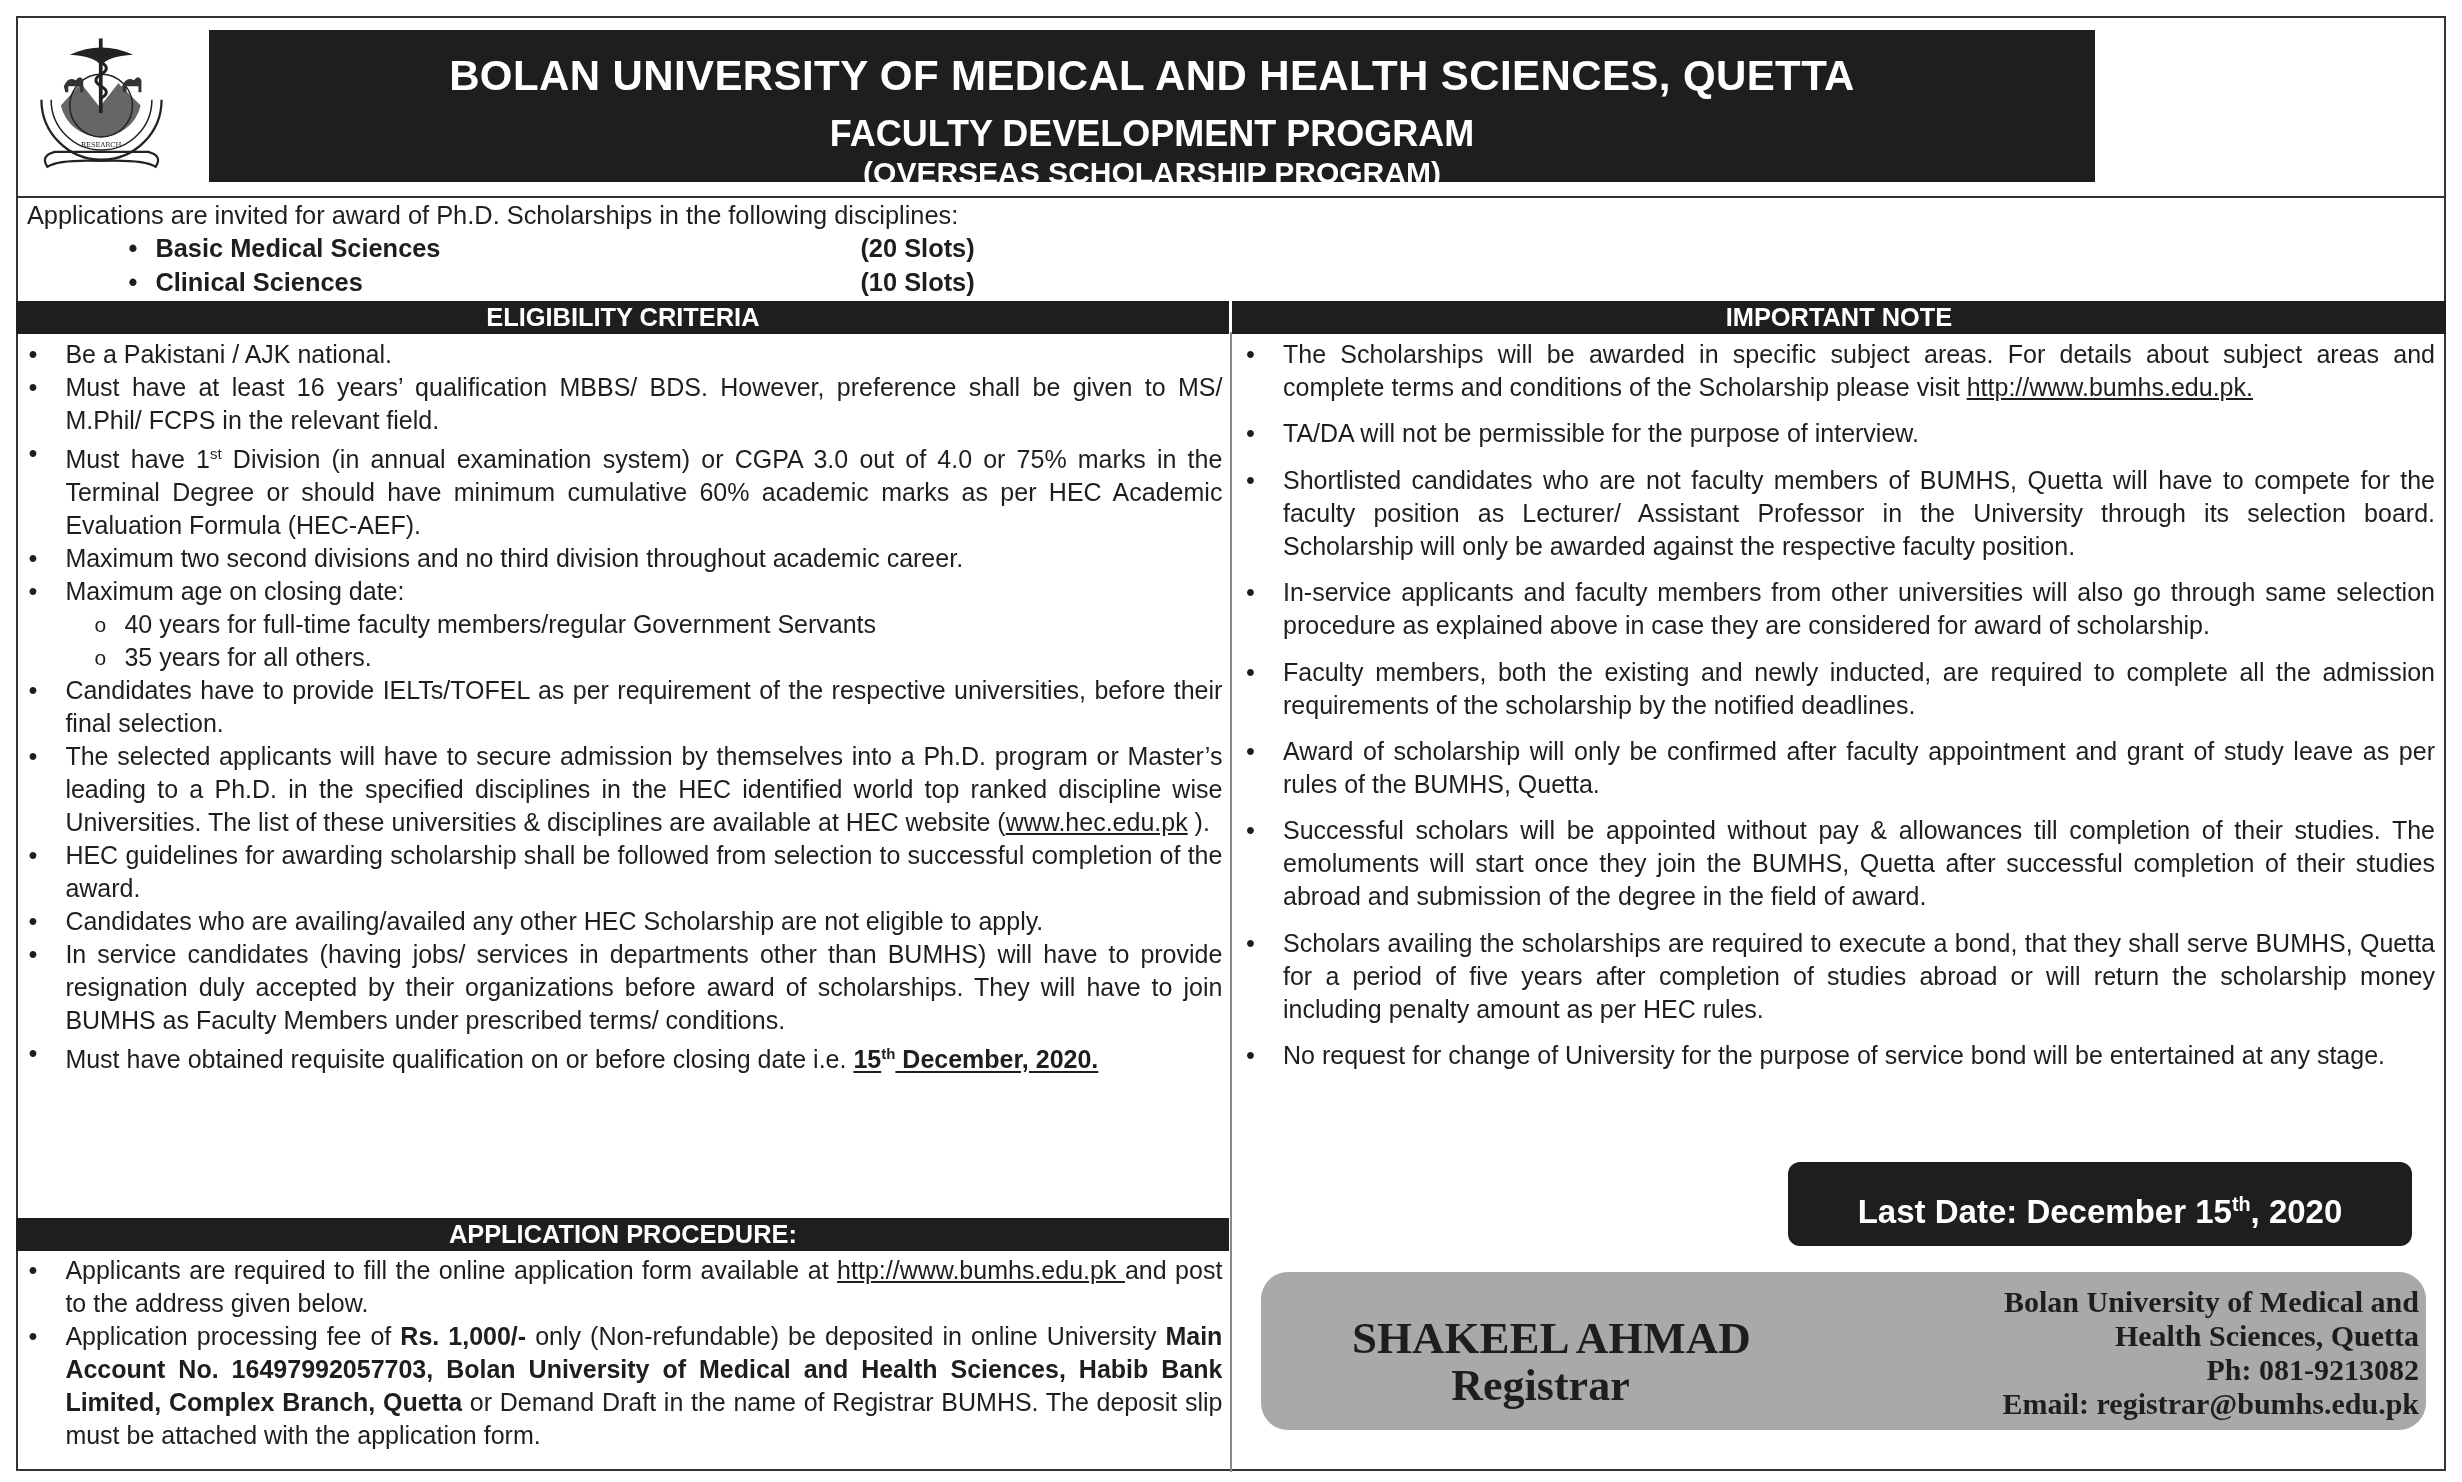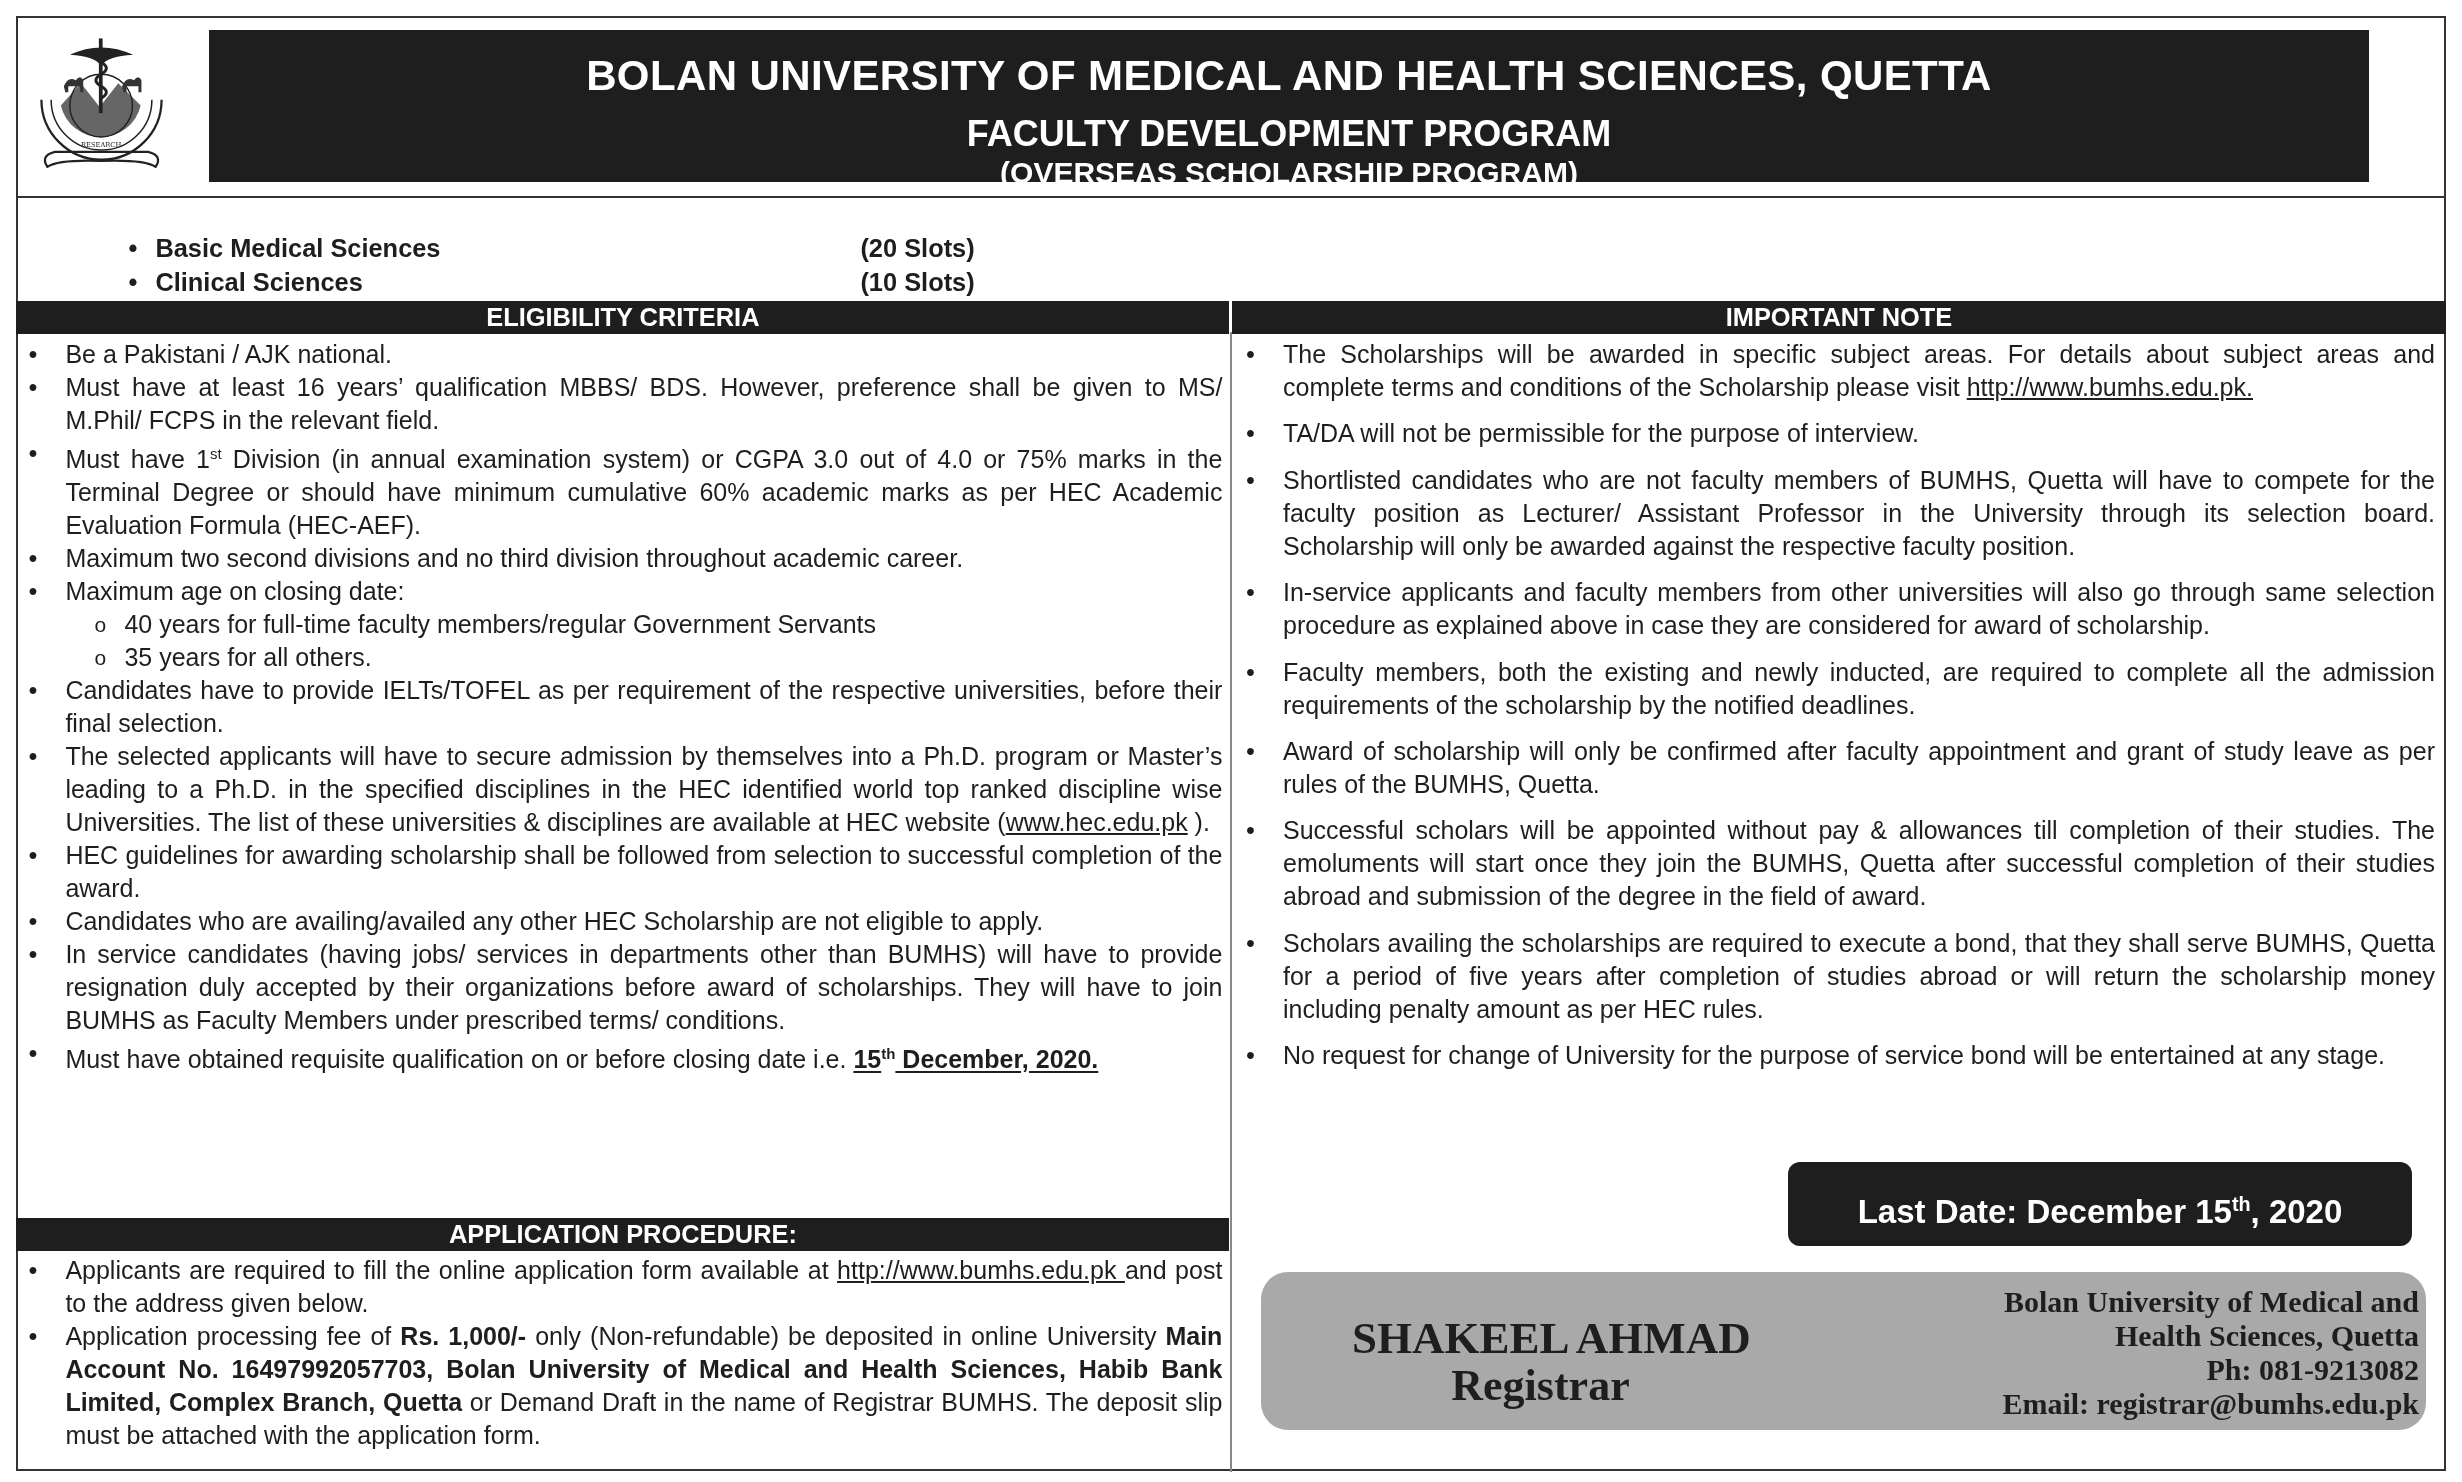"BOLAN UNIVERSITY OF MEDICAL AND HEALTH" .banner { width: 2160px -> 1886px }
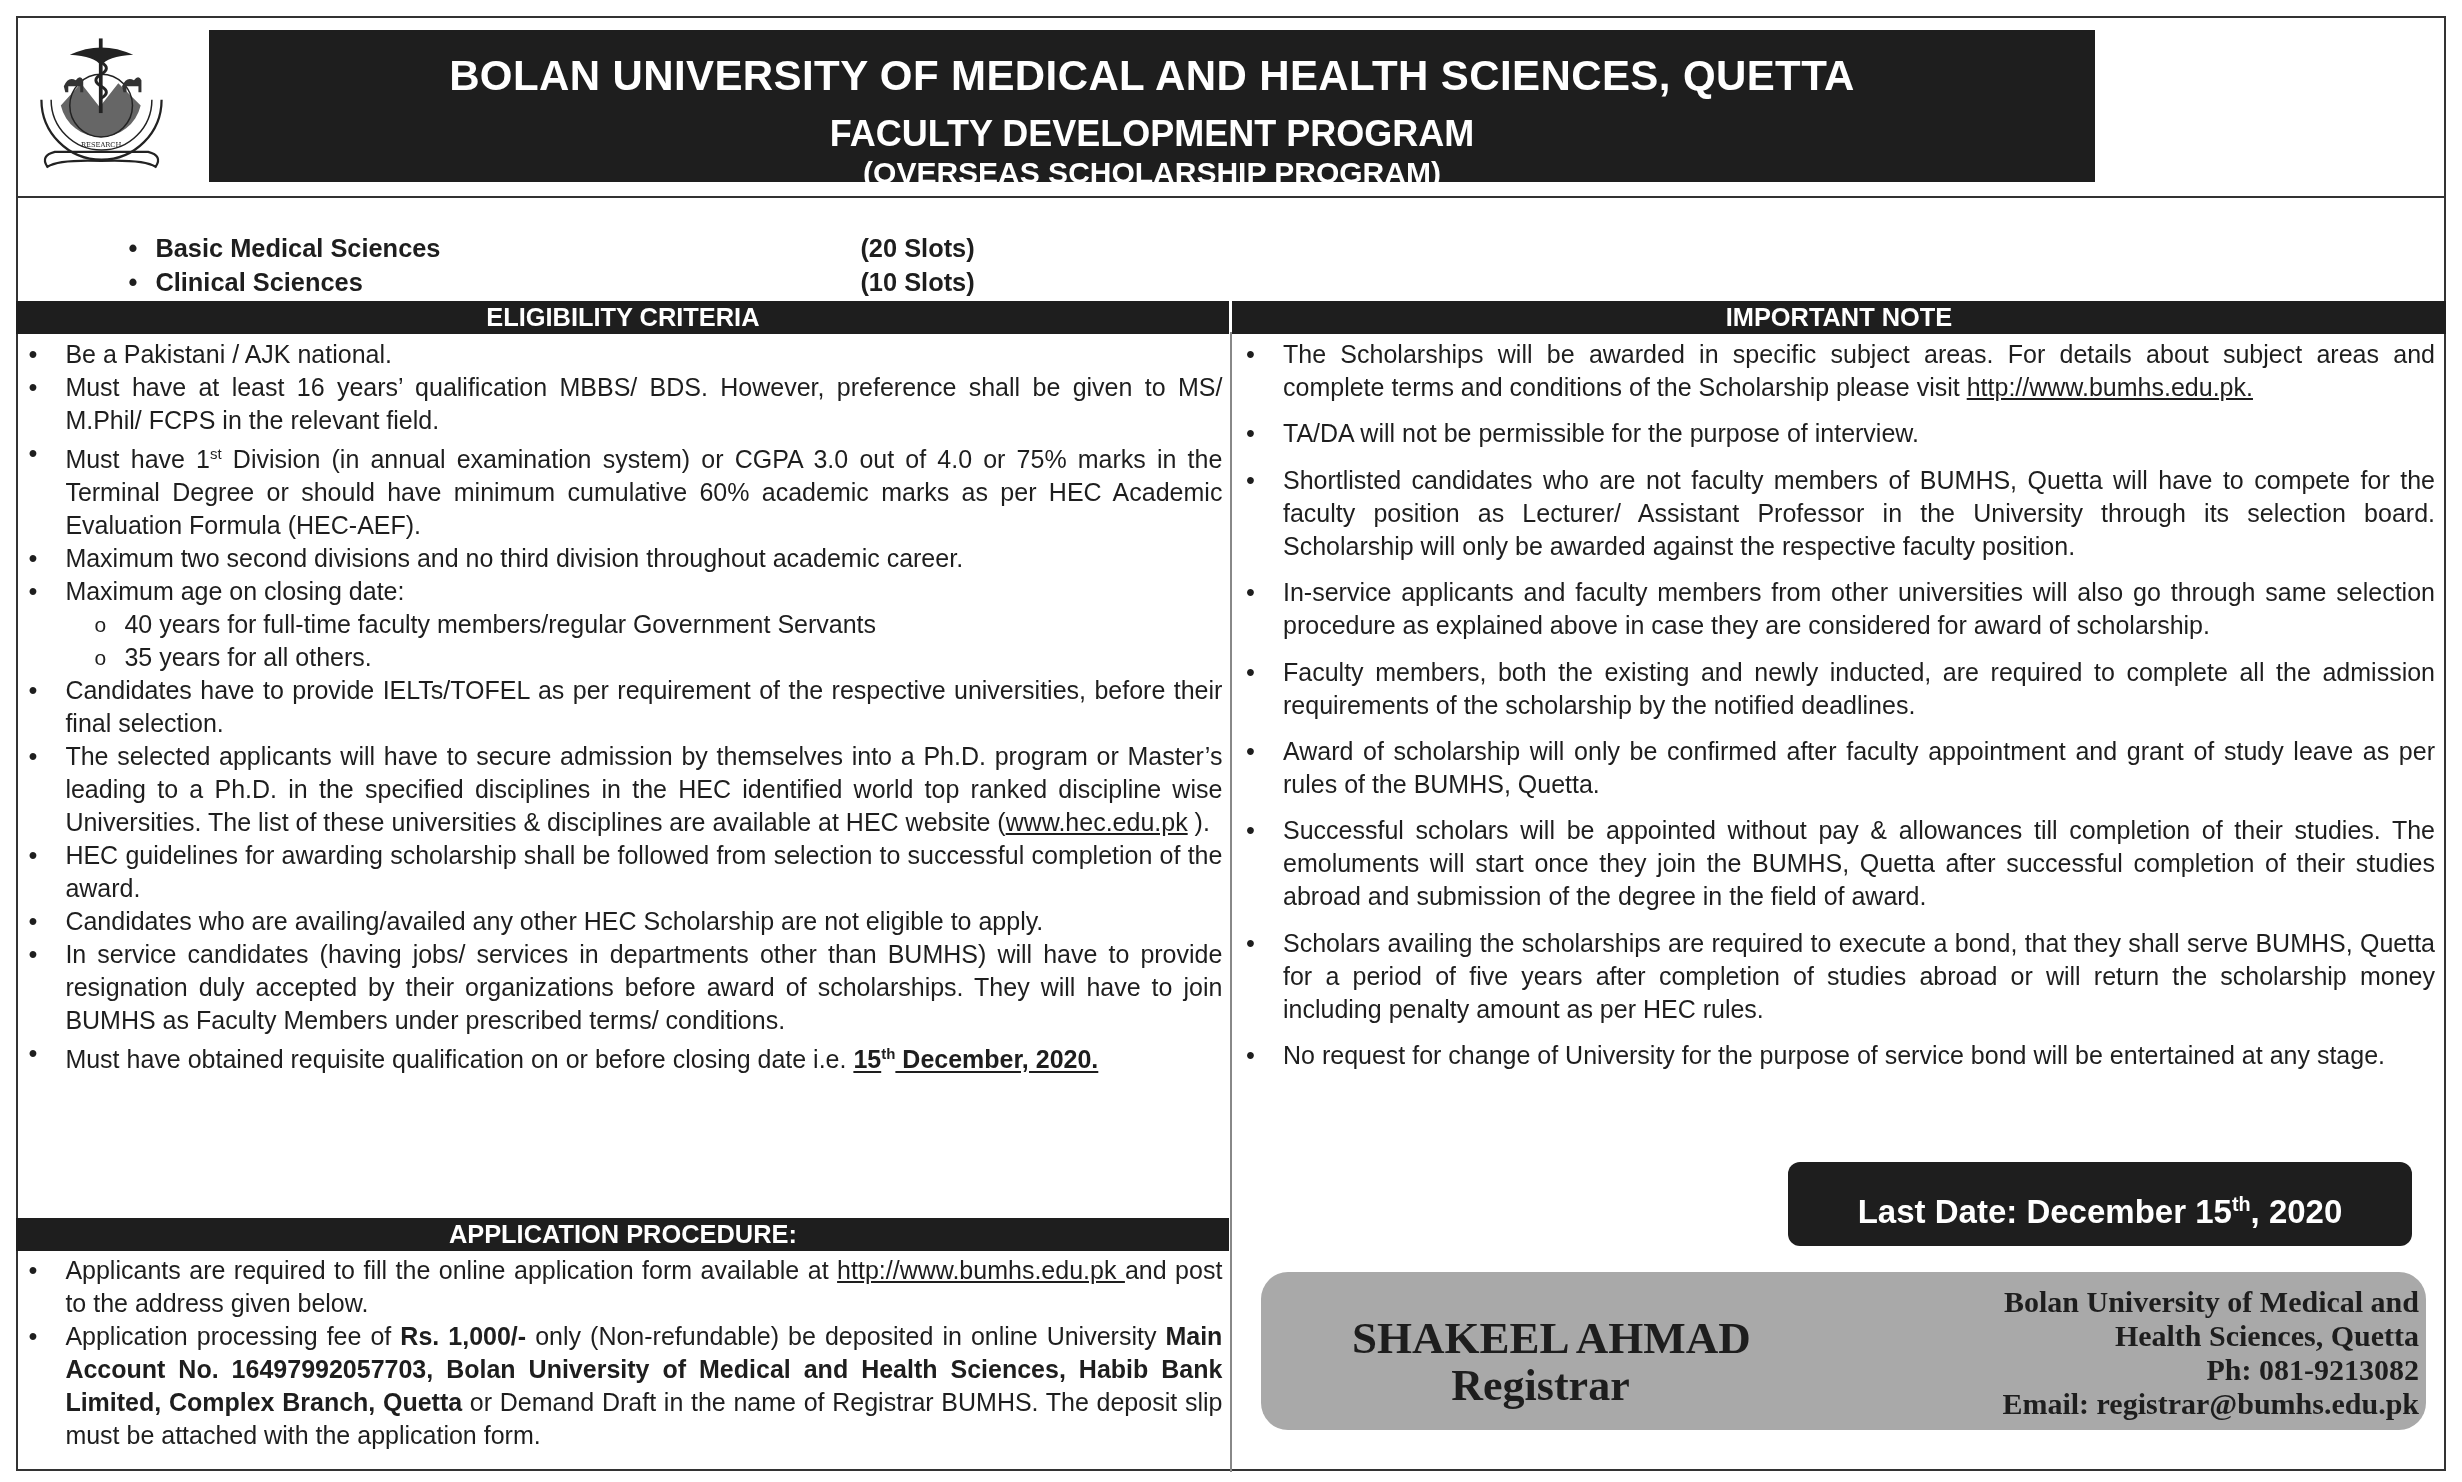"Applications are invited for award" div.lead { html: none -> <div>Applications are invited for award of Ph.D. Scholarships in the following disciplines:</div> }
